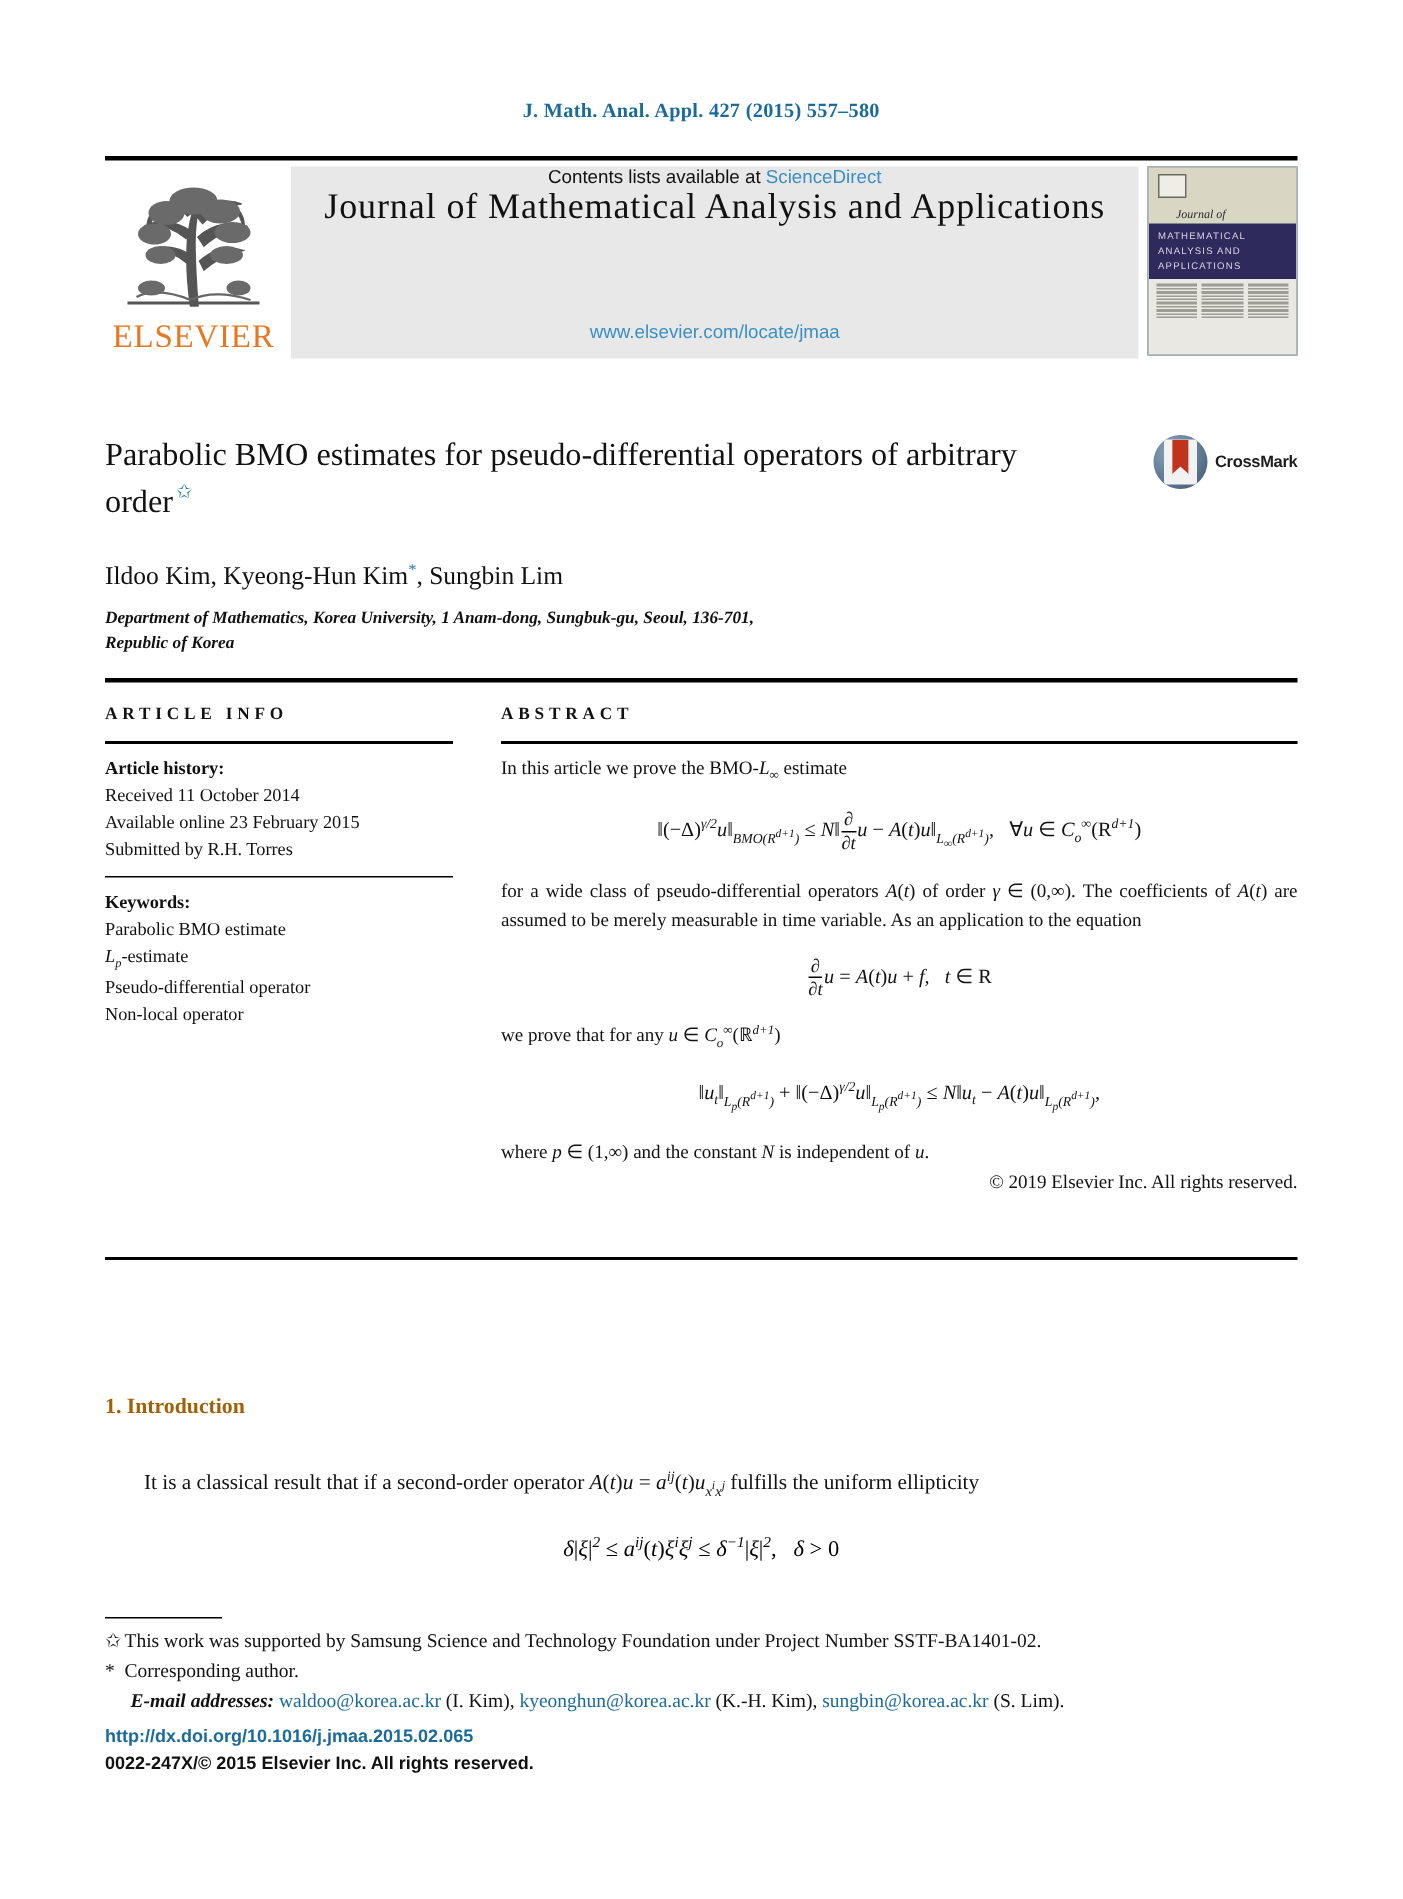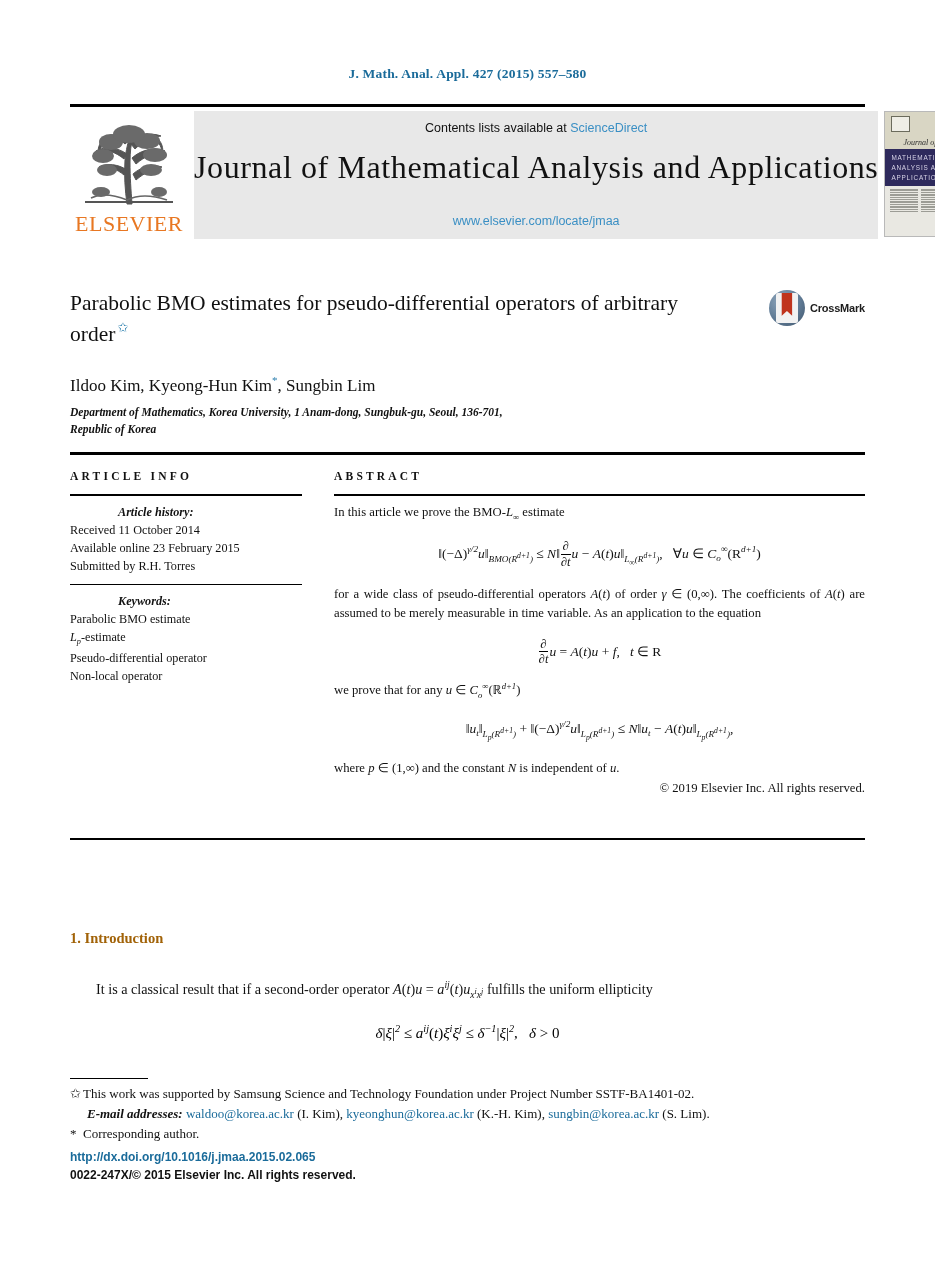"Contents lists available at" .sd-band { padding-top: 10px -> none }
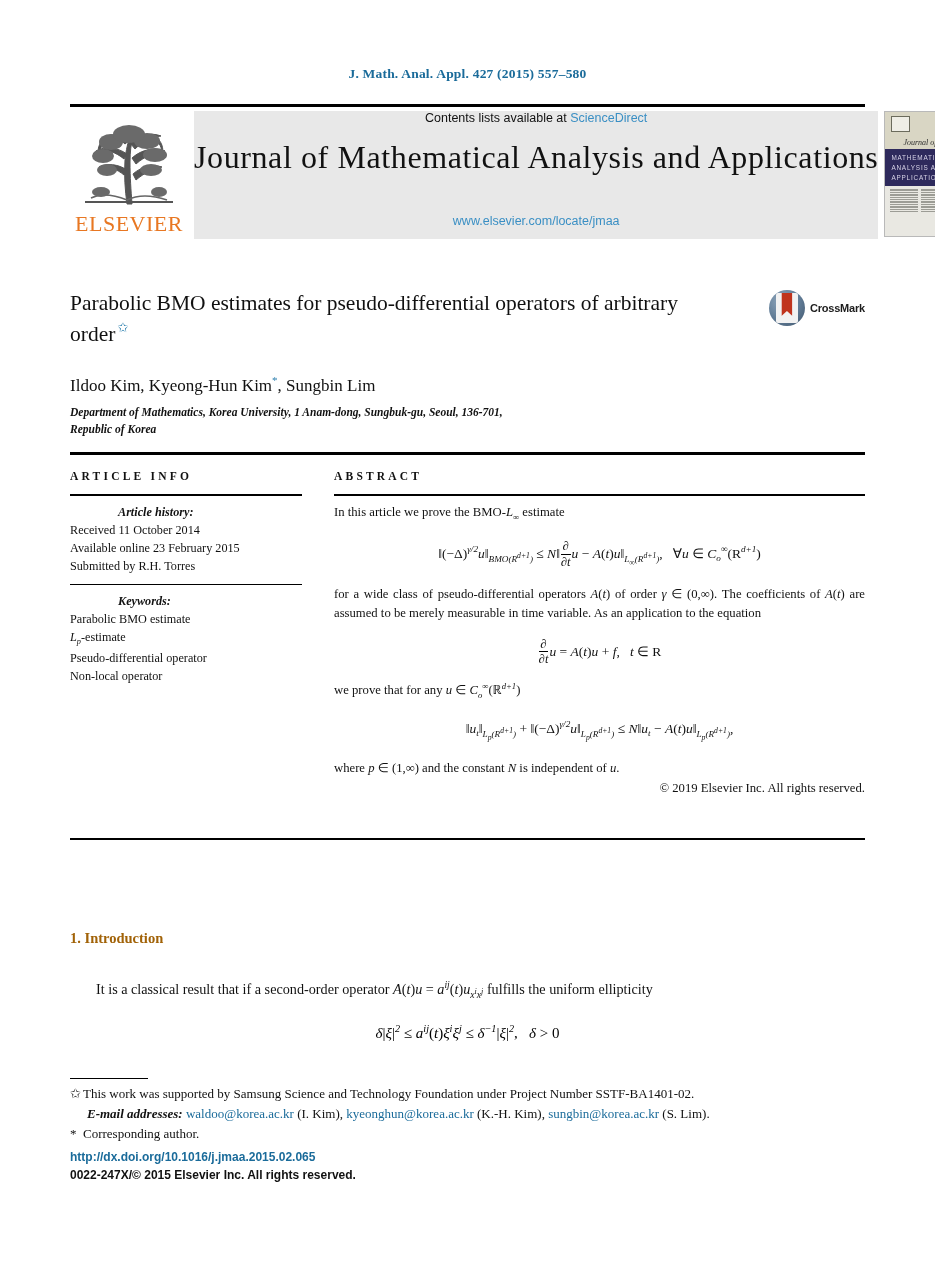"Journal of Mathematical Analysis and" .journal-title { font-size: 32px -> 24px; margin-top: 14px -> none }
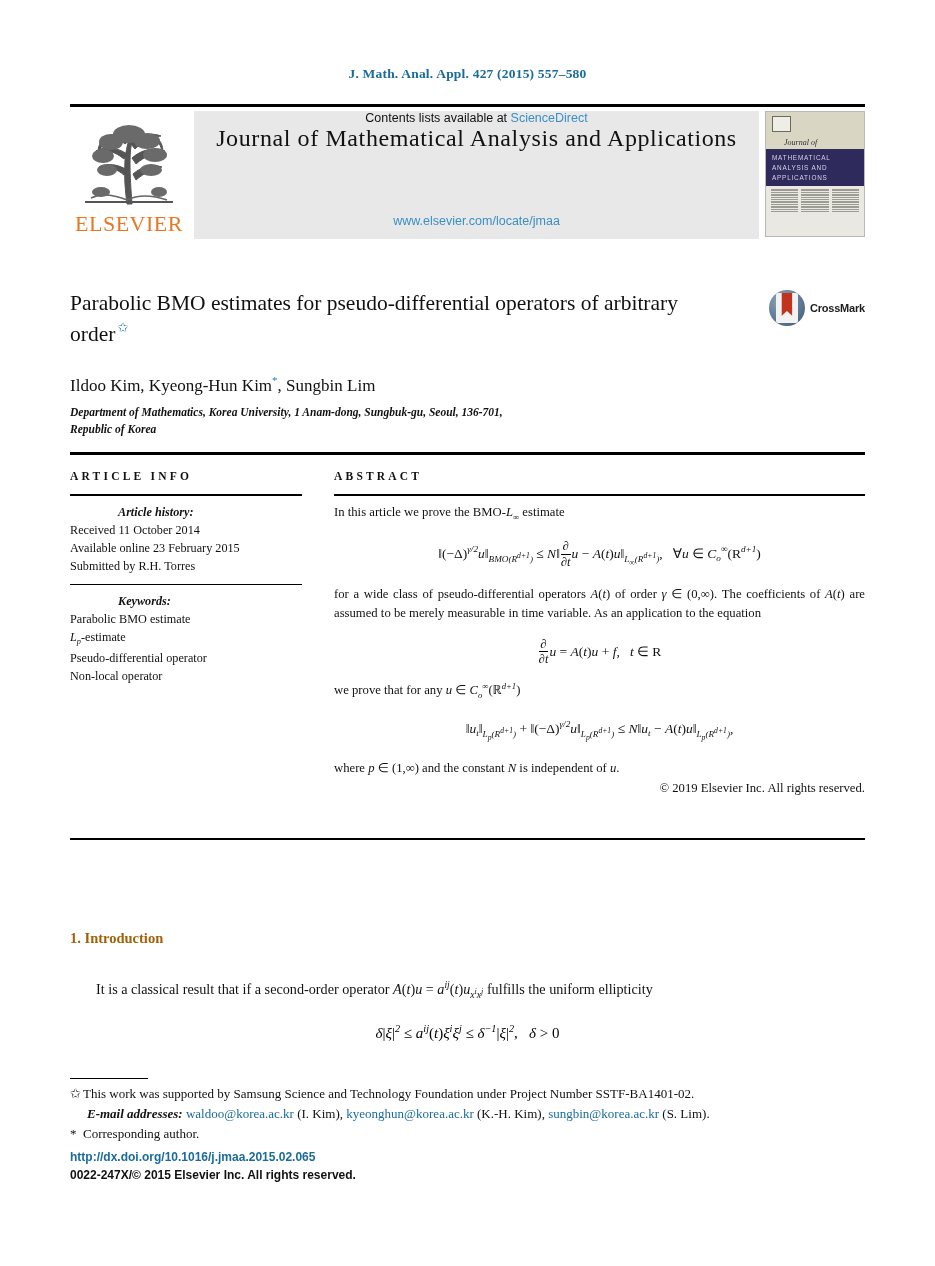"Article history:" .info-label { font-style: italic -> none; margin-left: 48px -> none }
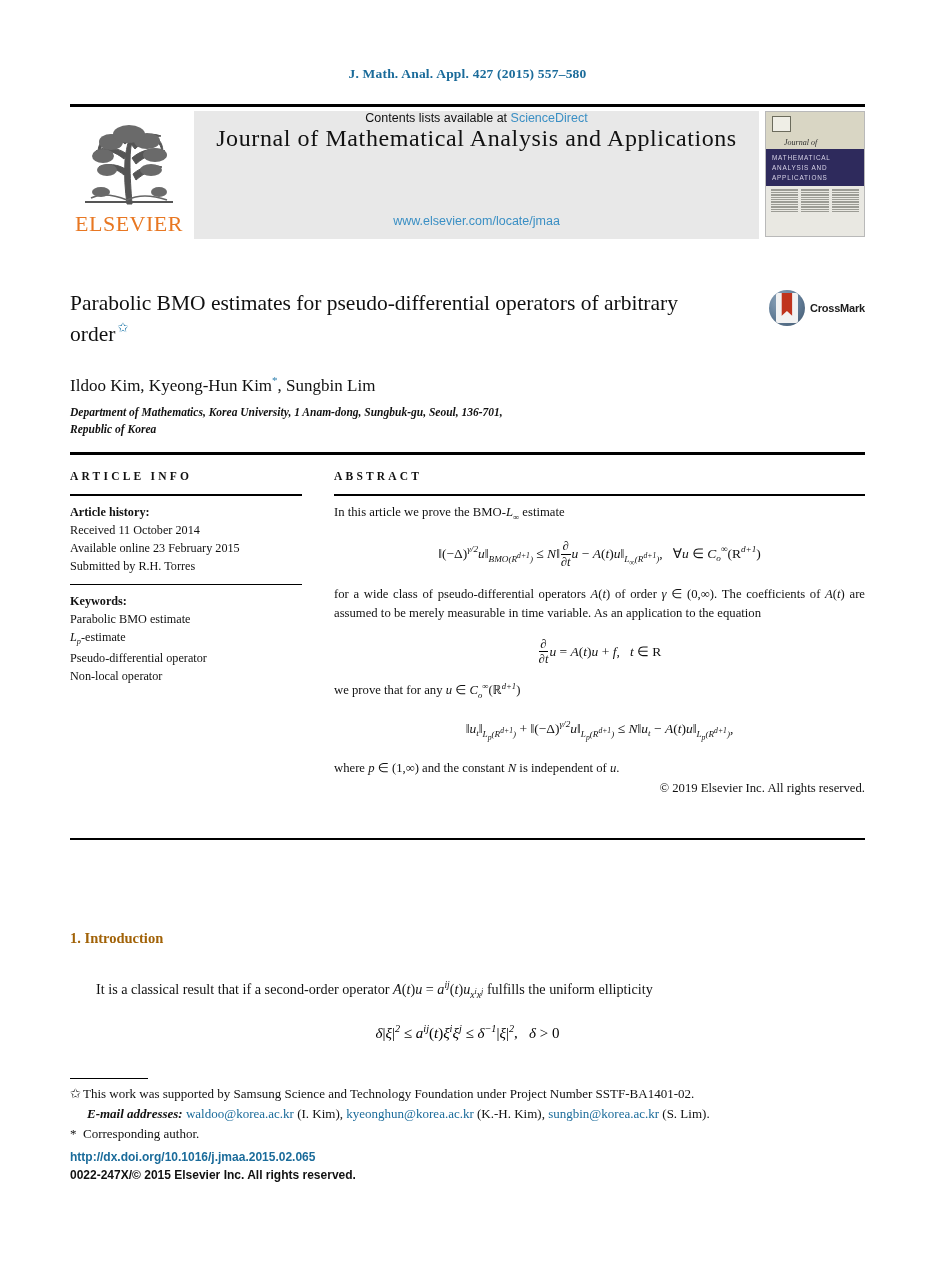"E-mail addresses: waldoo@korea.ac.kr (I." span.fn-line { order: before "* Corresponding author." -> after "* Corresponding author." }
